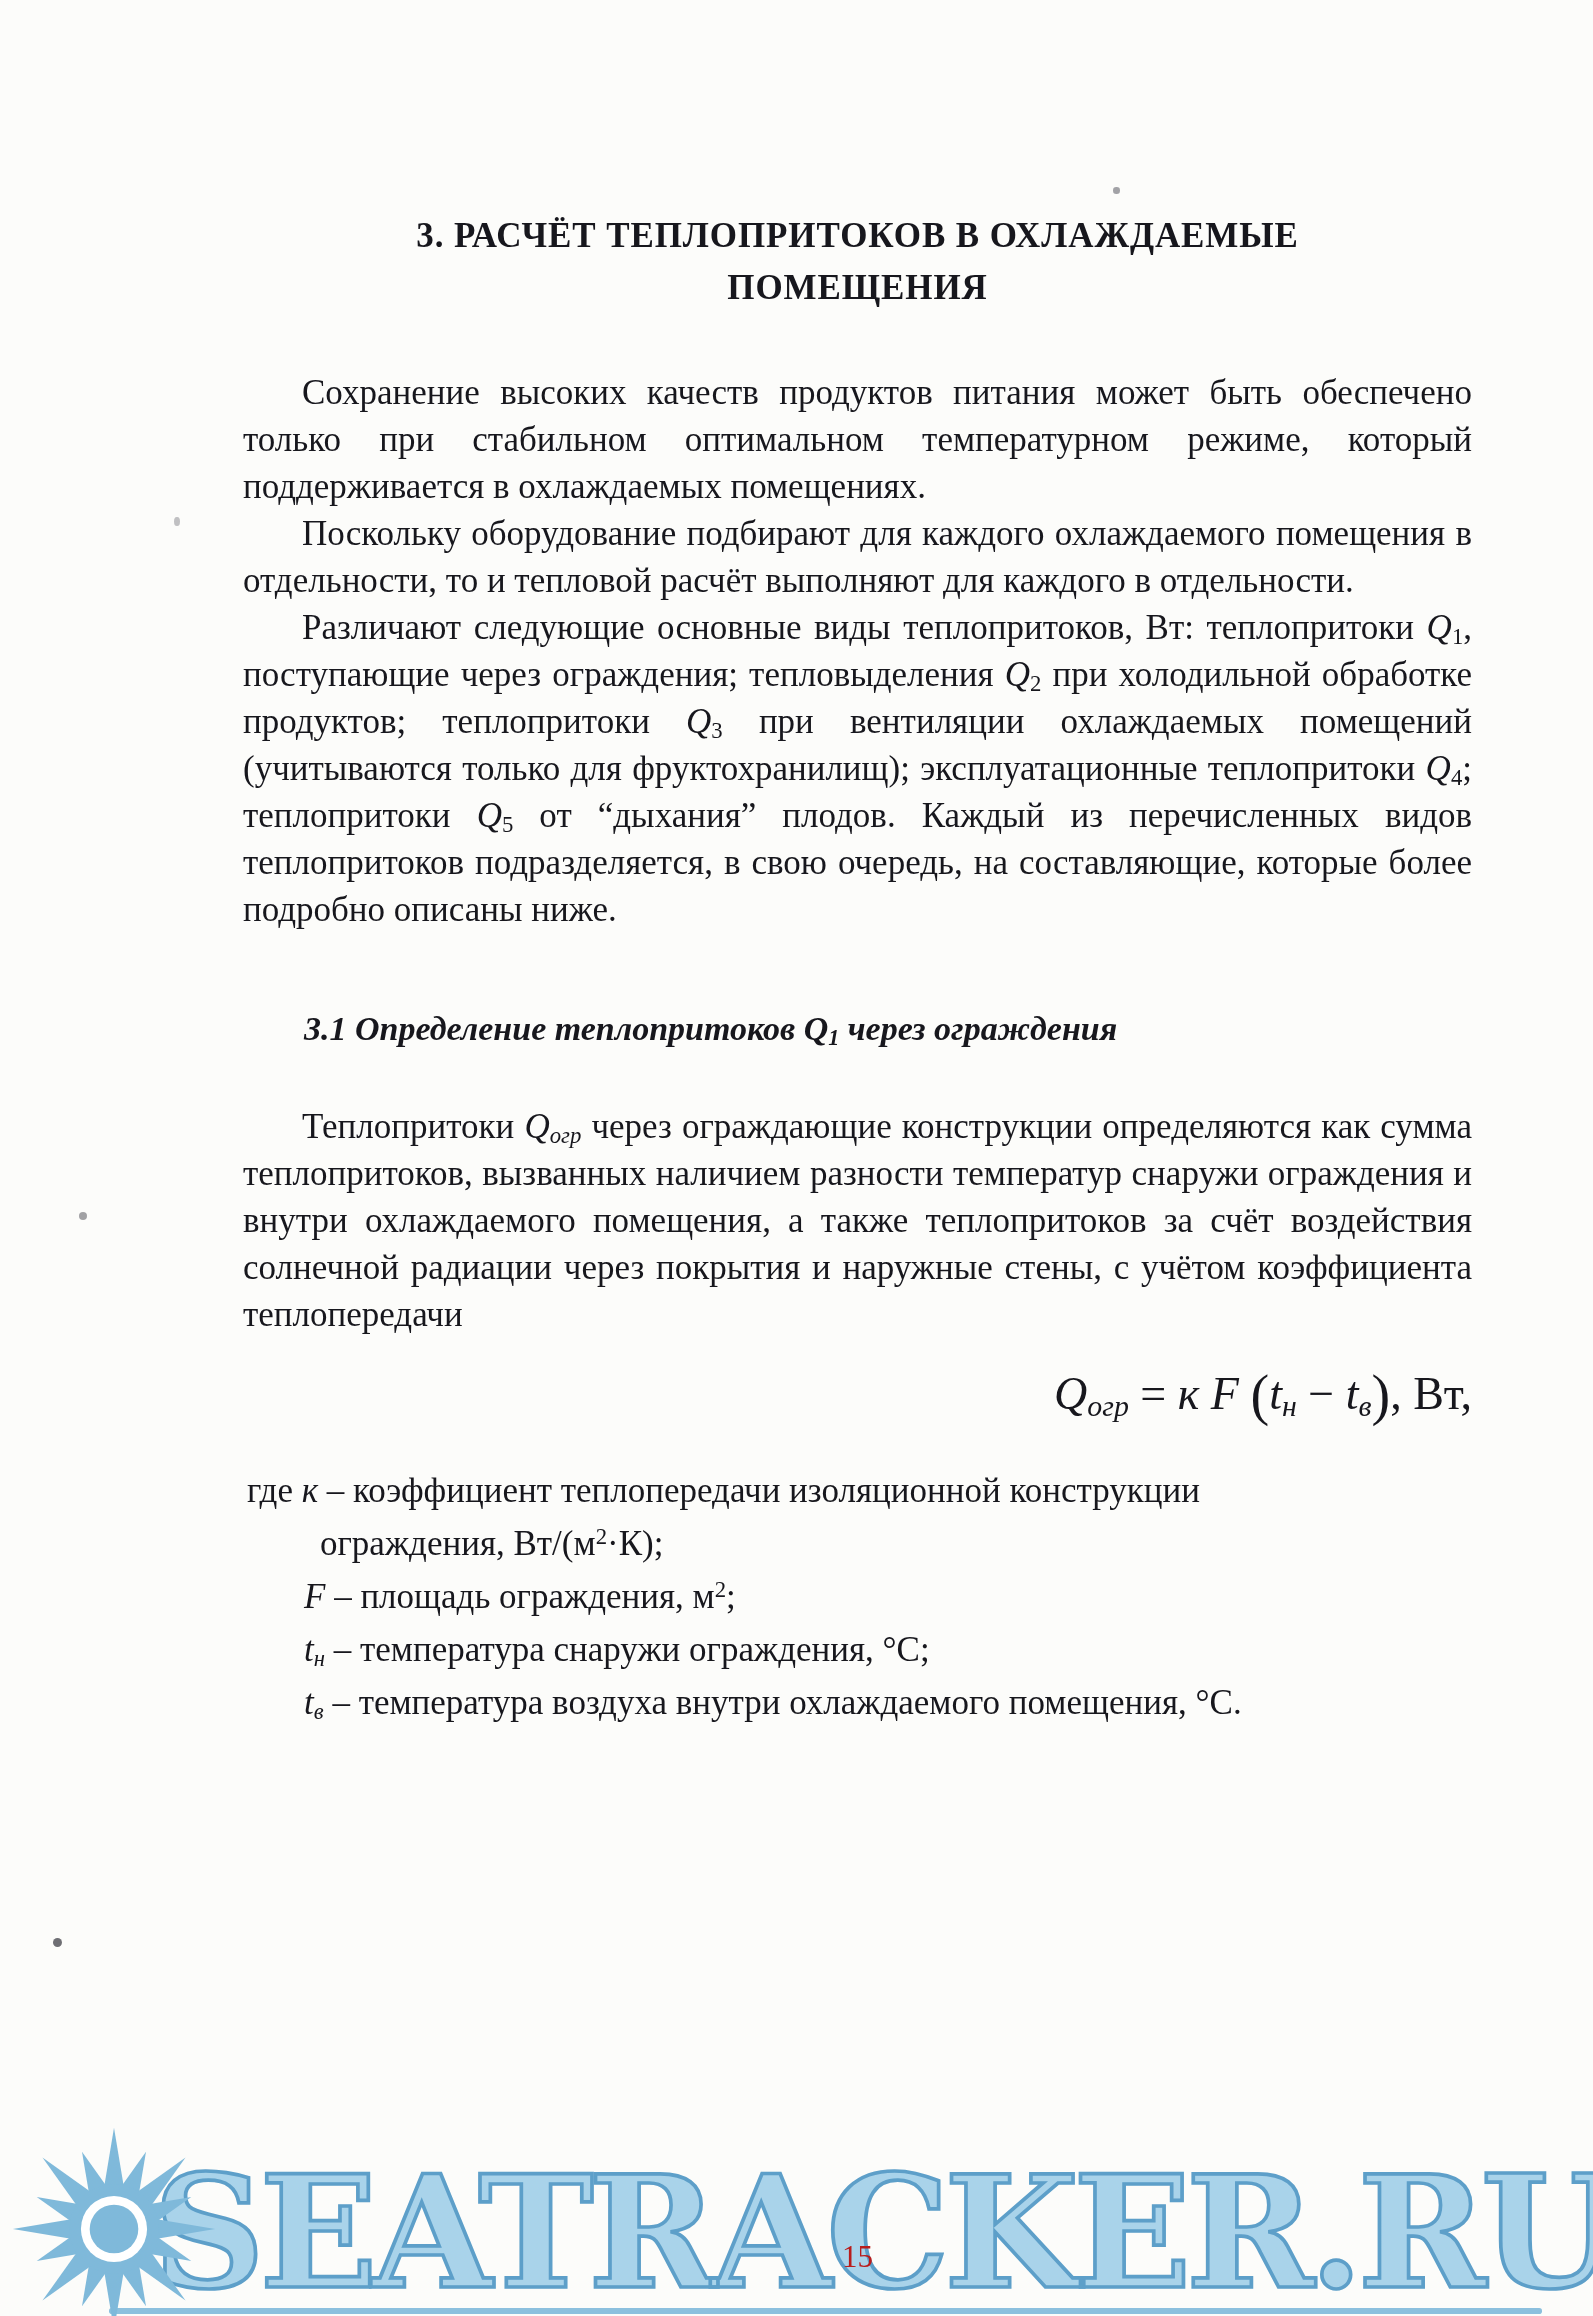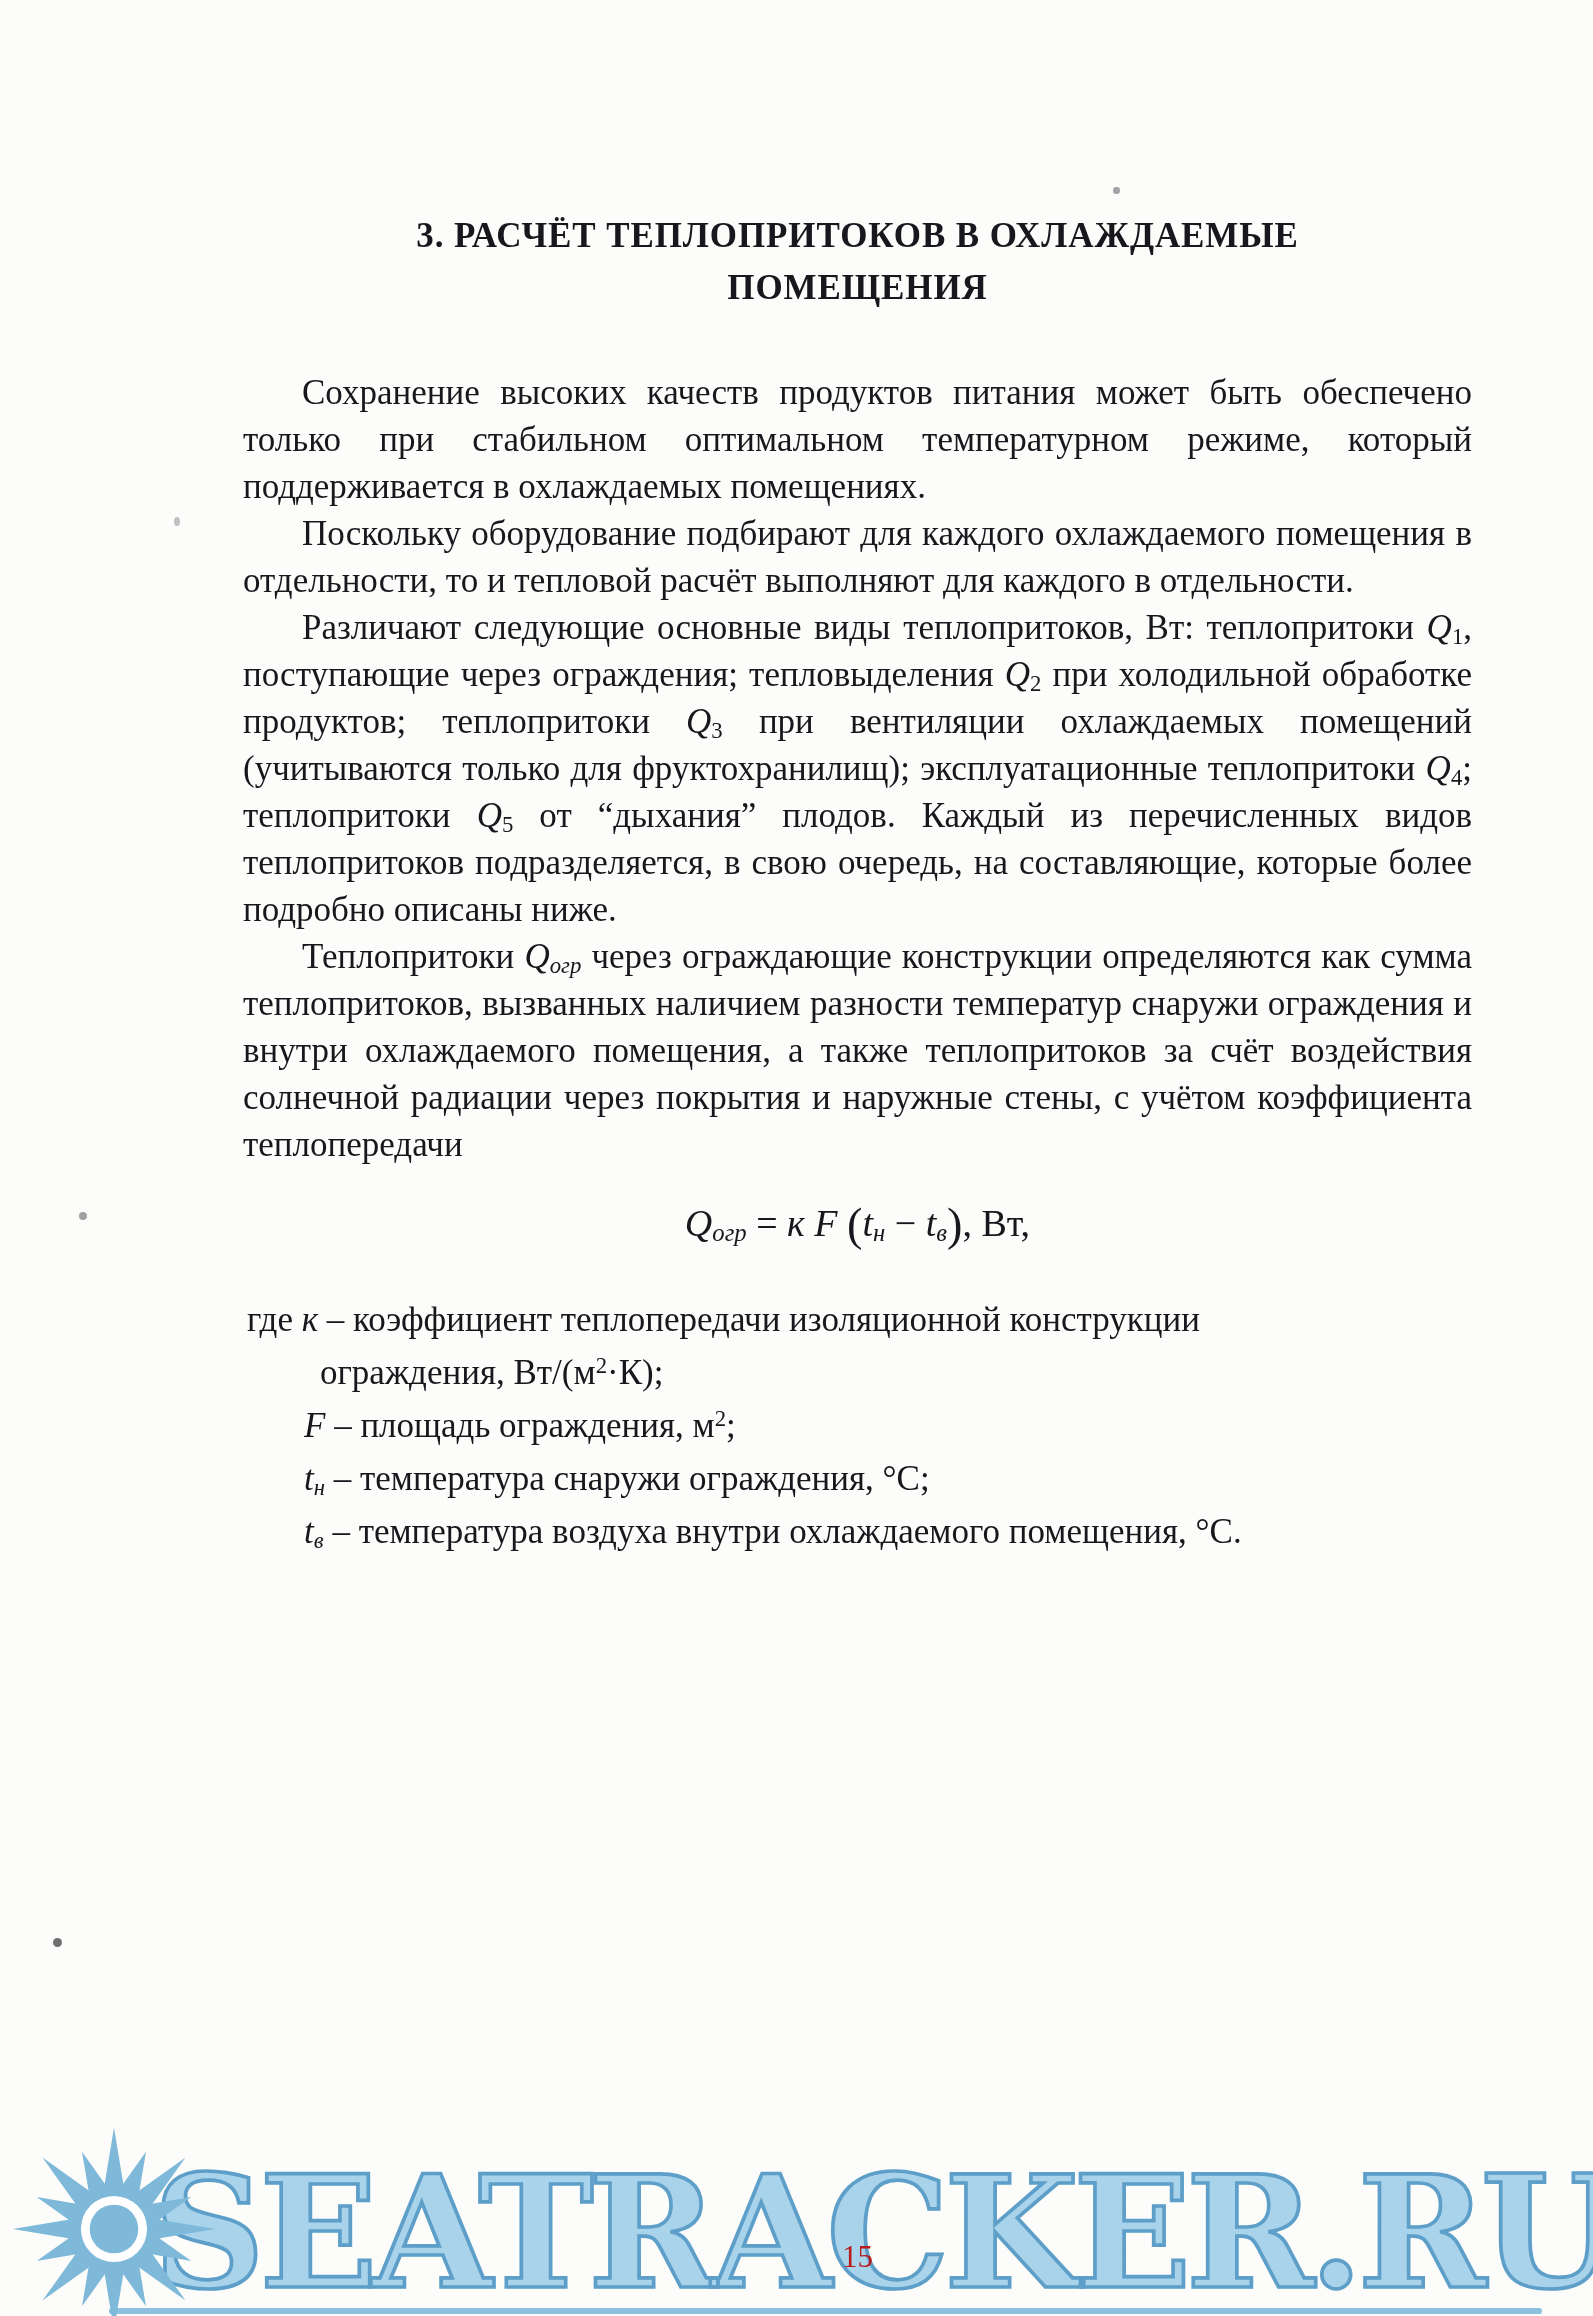"3.1 Определение теплопритоков Q1 через" h2.section-heading { html: none -> <h2>3.1 Определение теплопритоков <span>Q</span><span>1</span> через ограждения</h2> }
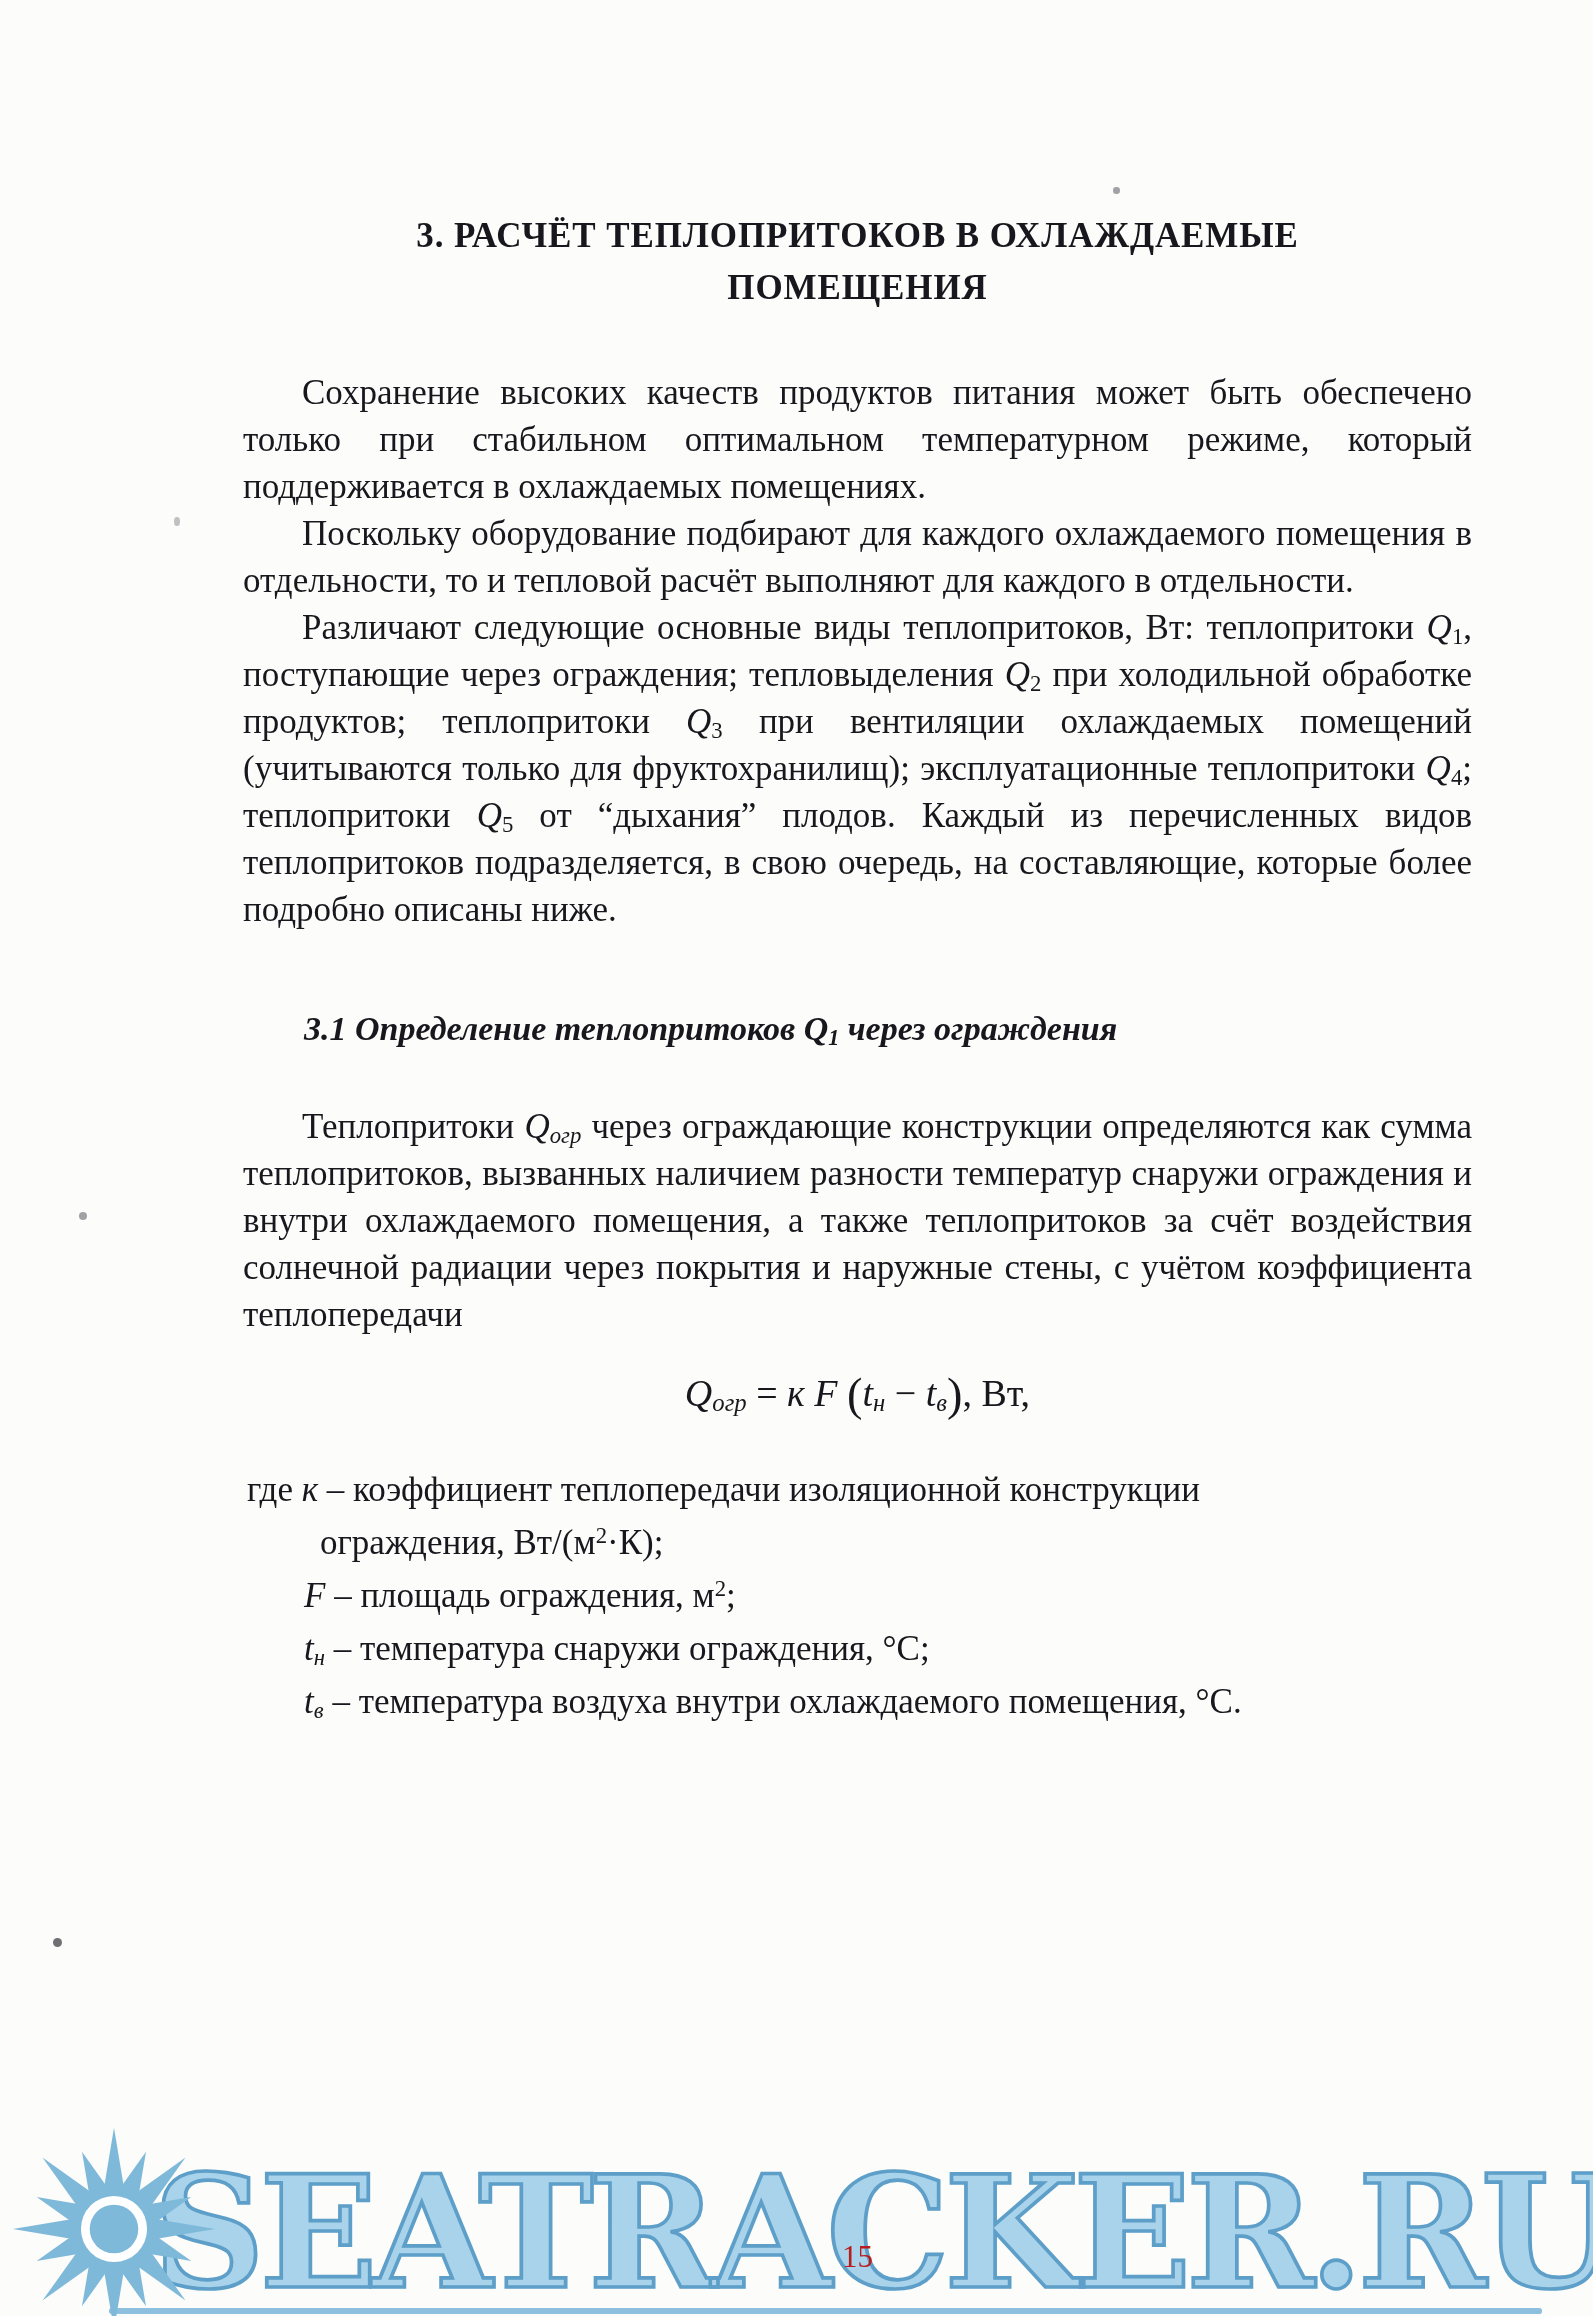"Qогр = к F (tн" .formula { font-size: 38px -> 46px; text-align: center -> right }
